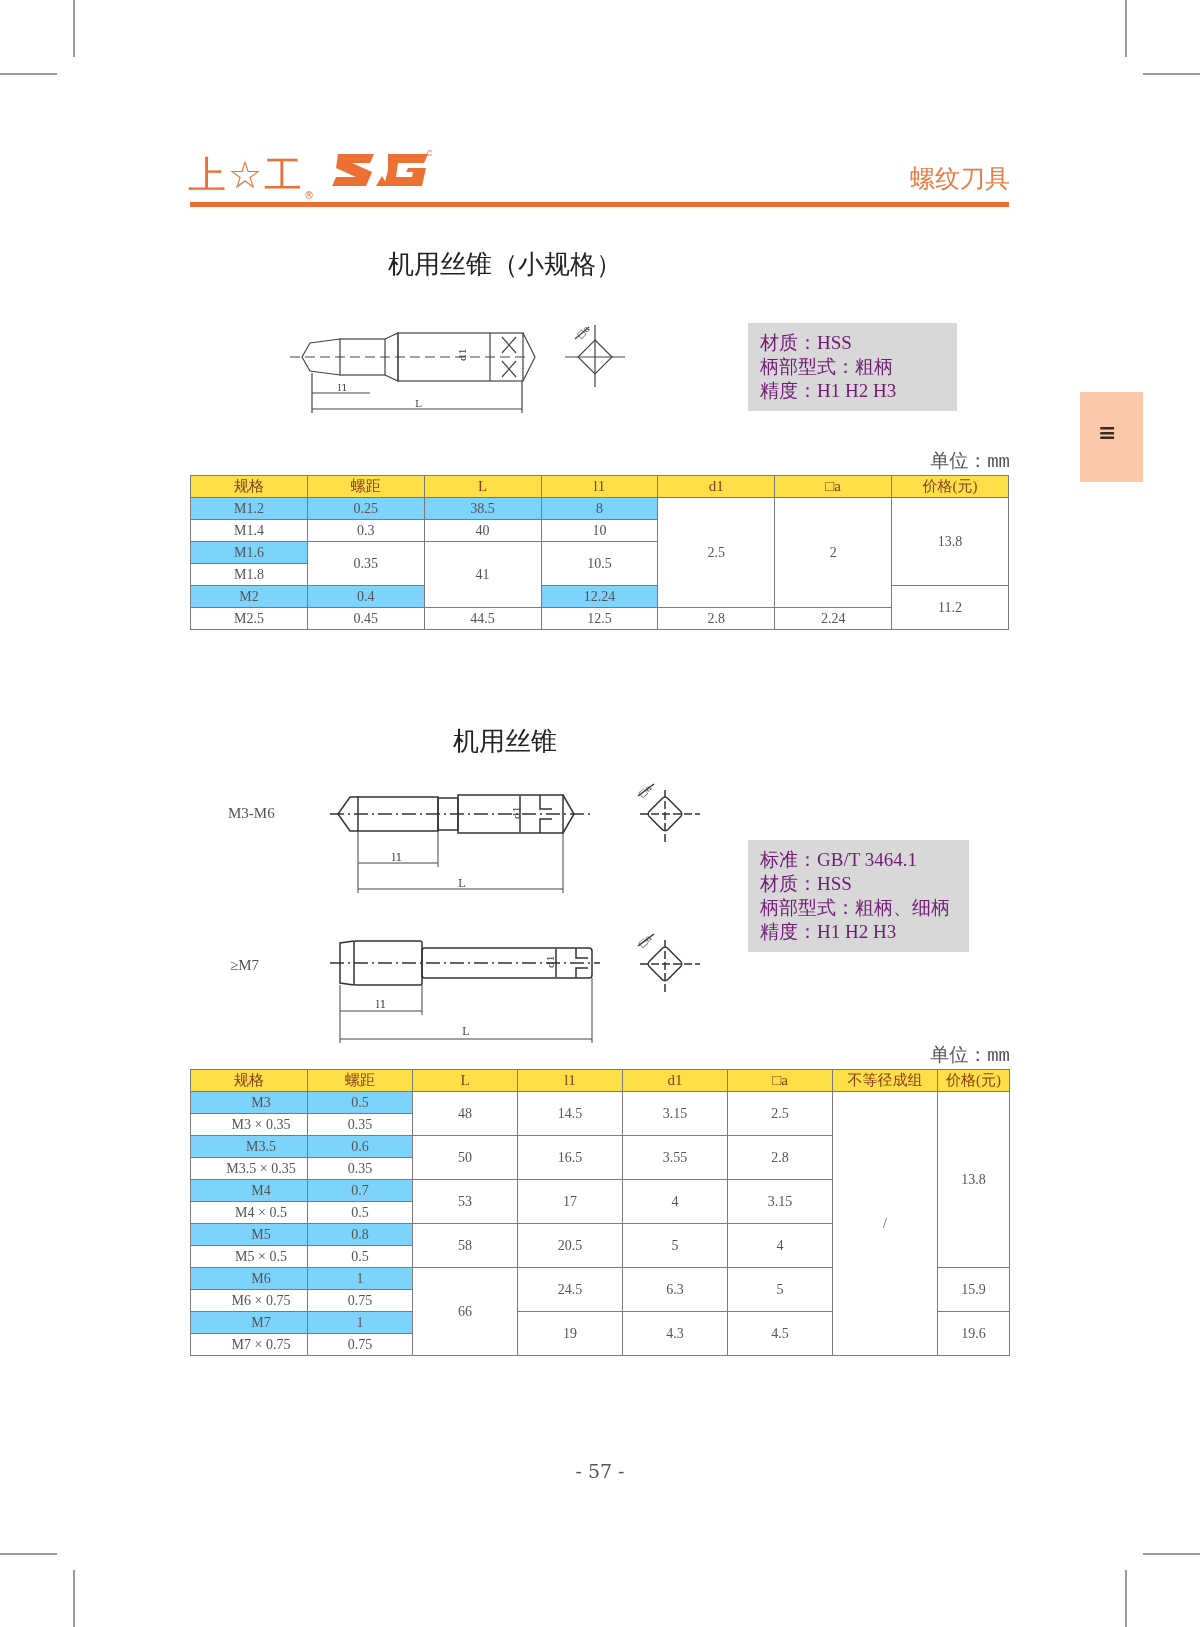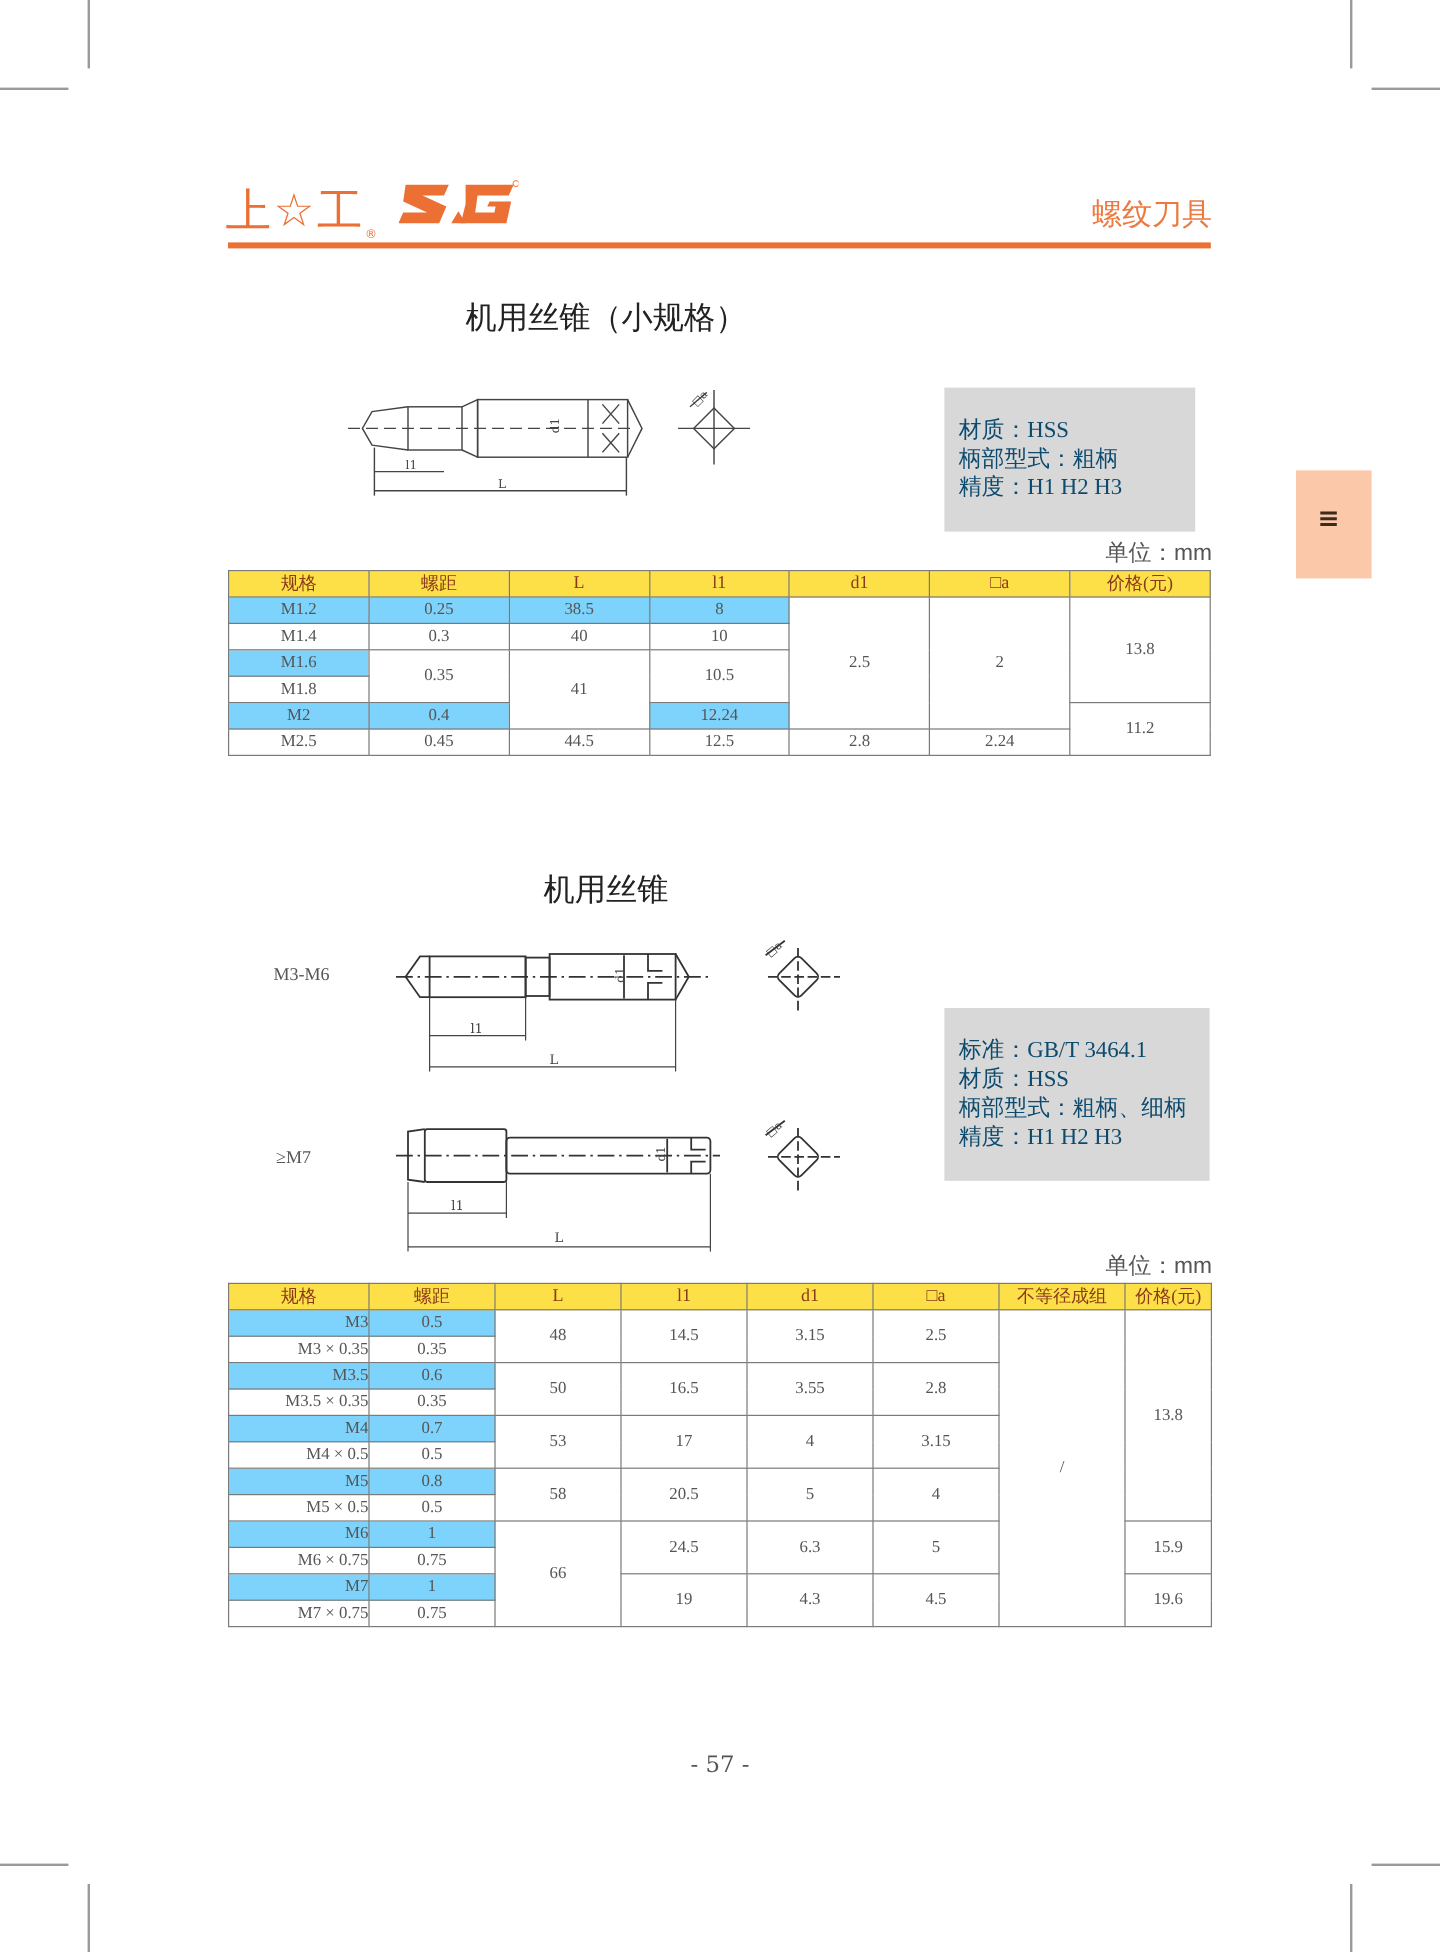"材质：HSS" .infobox { color: #0c4a6e -> #701a75; margin-left: 39px -> none; padding: 24px 12px -> 8px 12px }
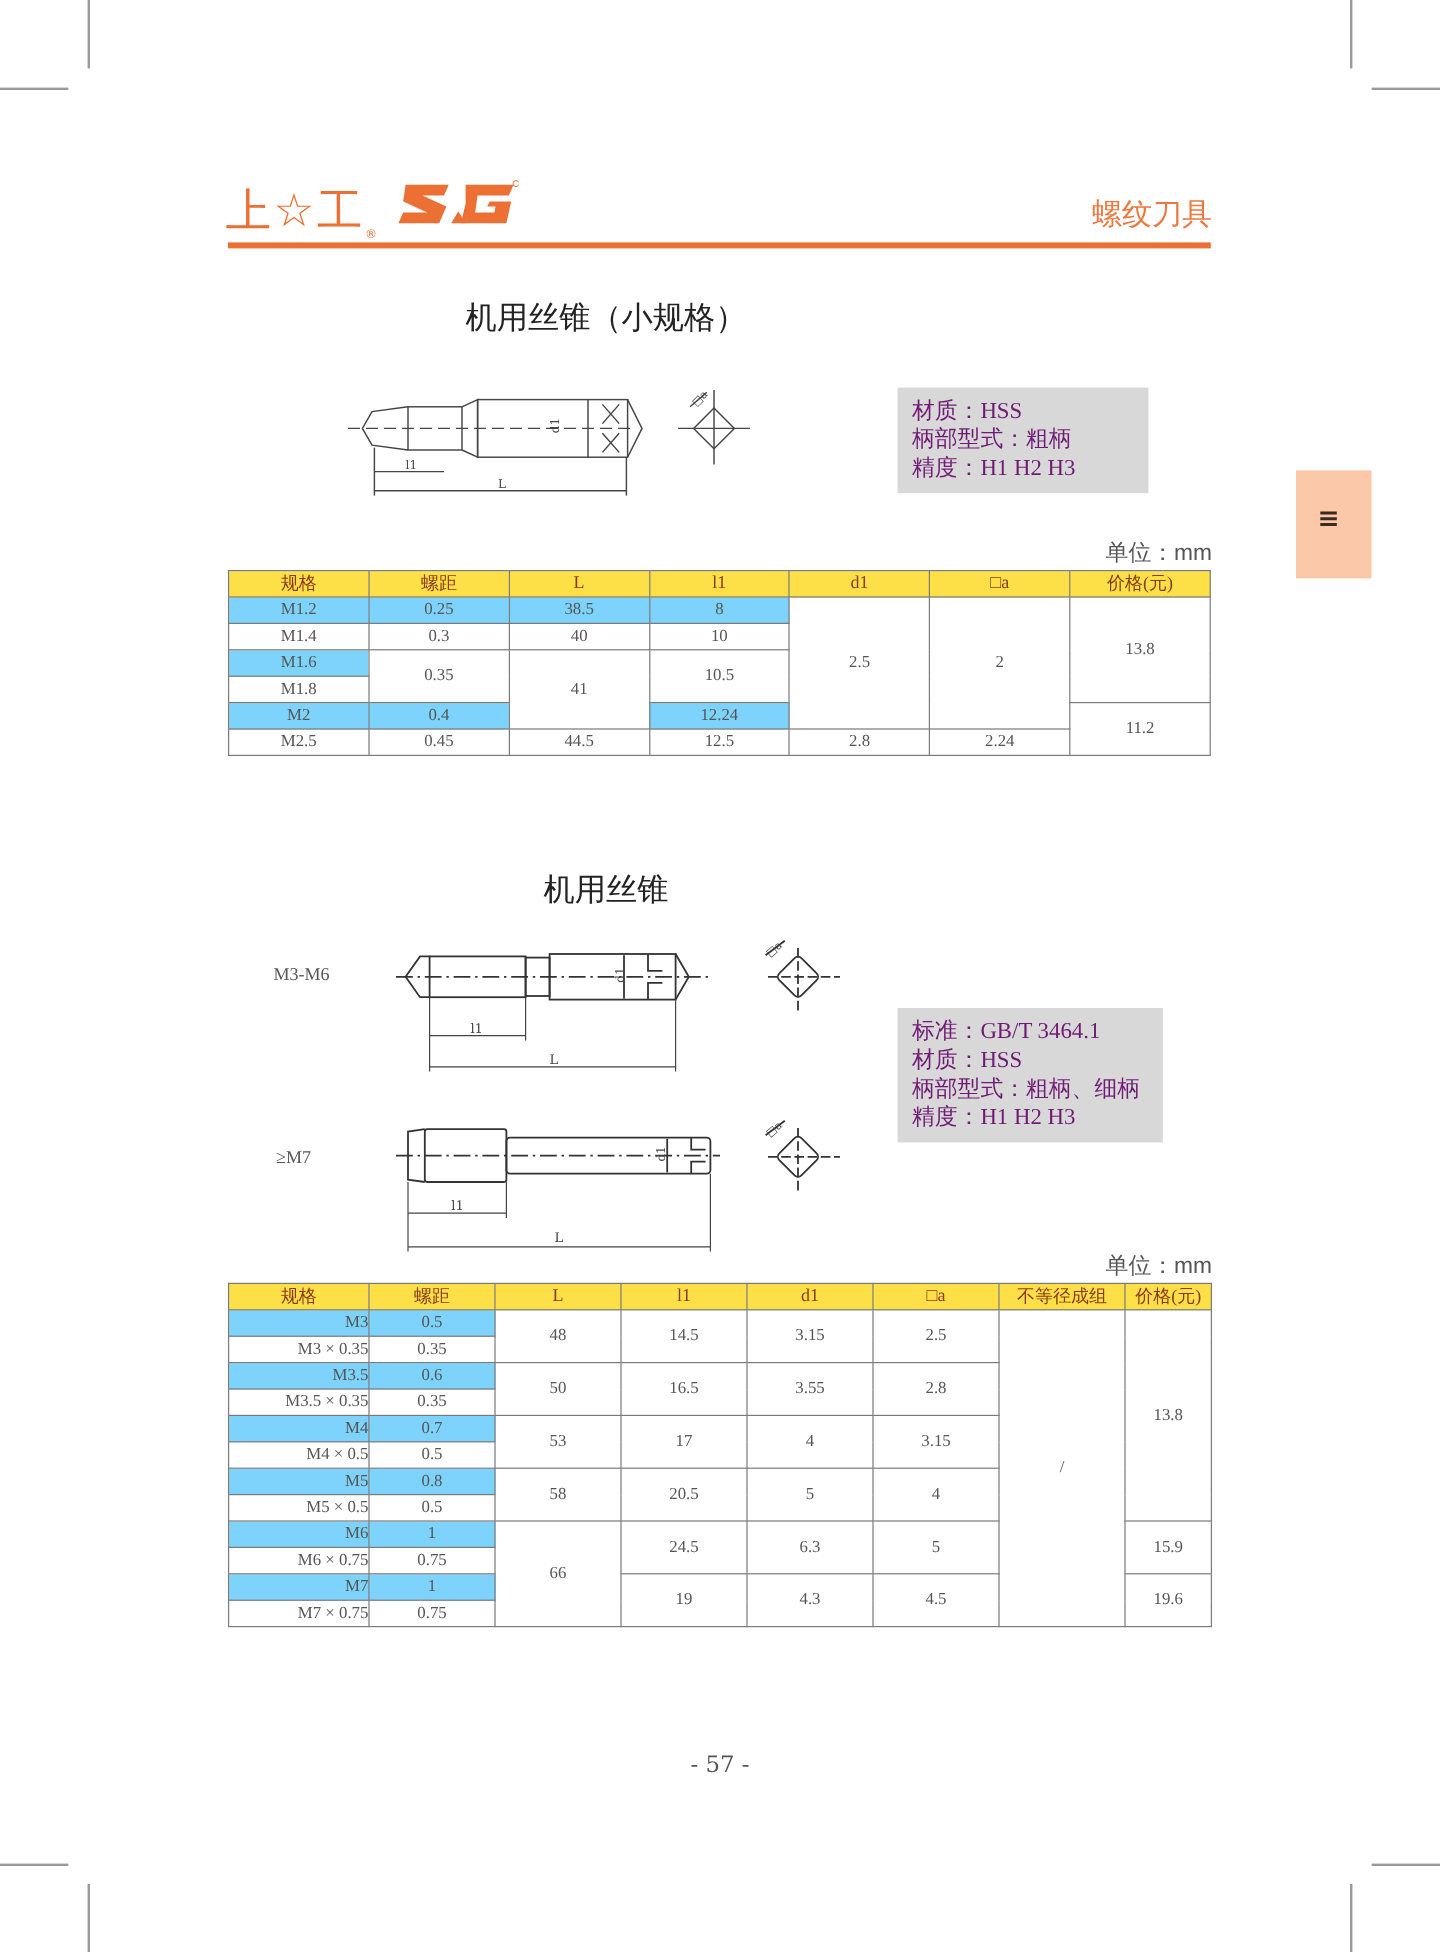"单位：mm" .unit { font-family: Liberation Sans, sans-serif -> Liberation Mono, monospace }
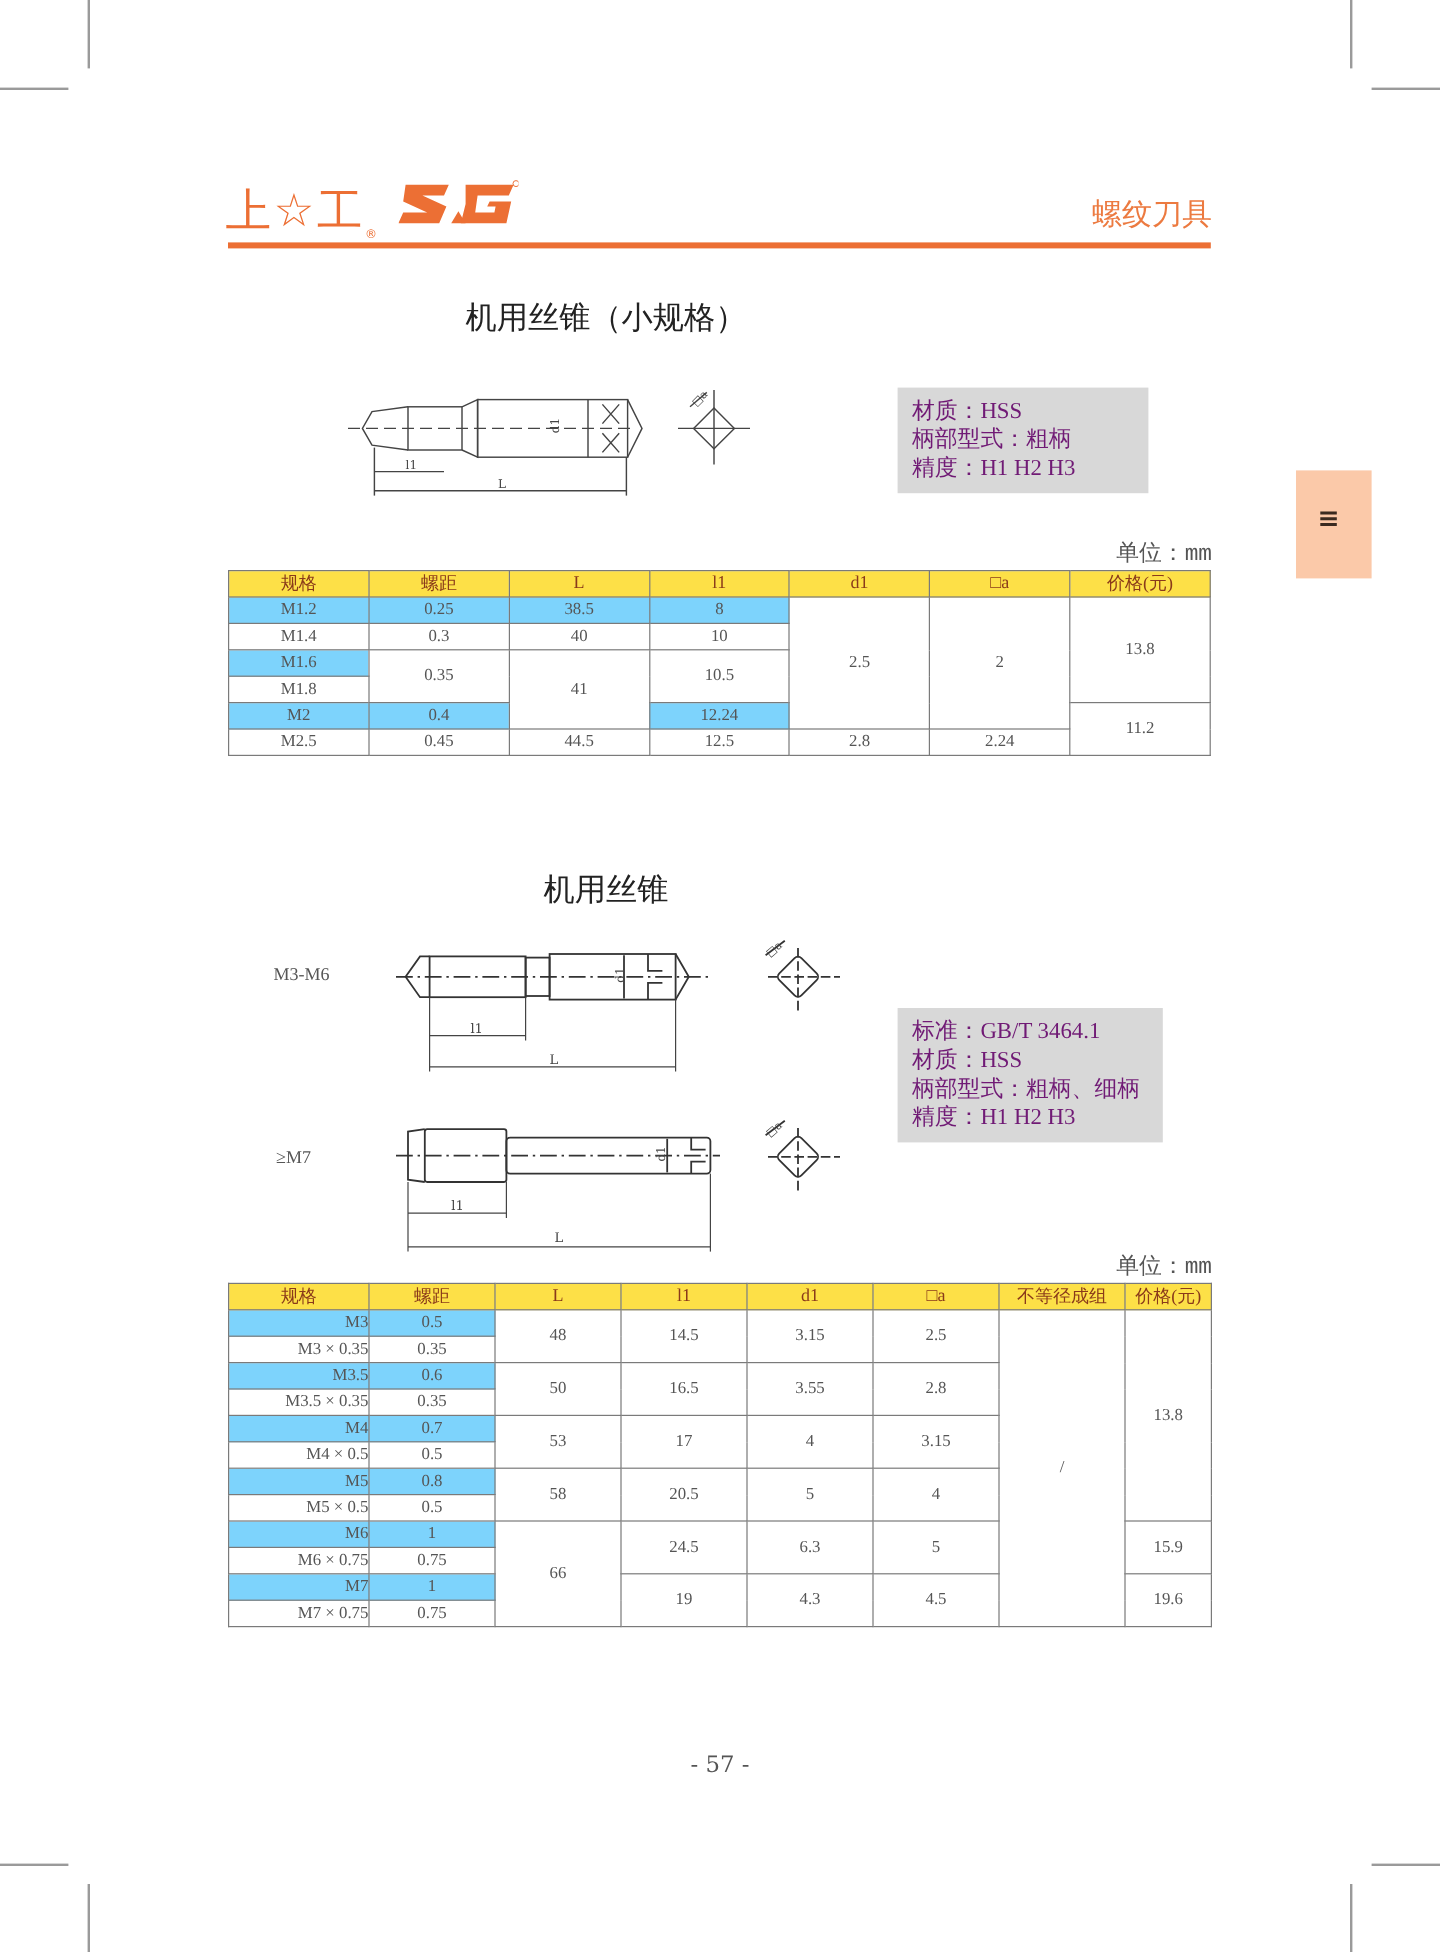"M3" table.spec td.left { text-align: right -> center }
